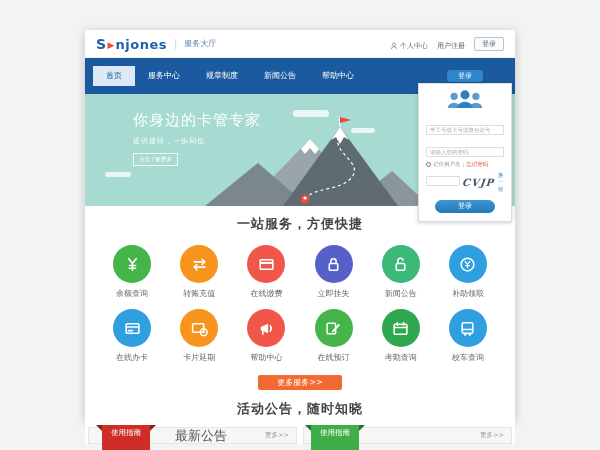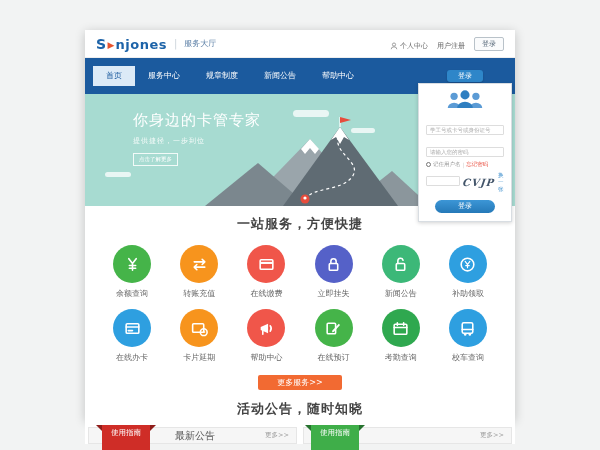"最新公告" .tab-latest { font-size: 10px -> 13px }
